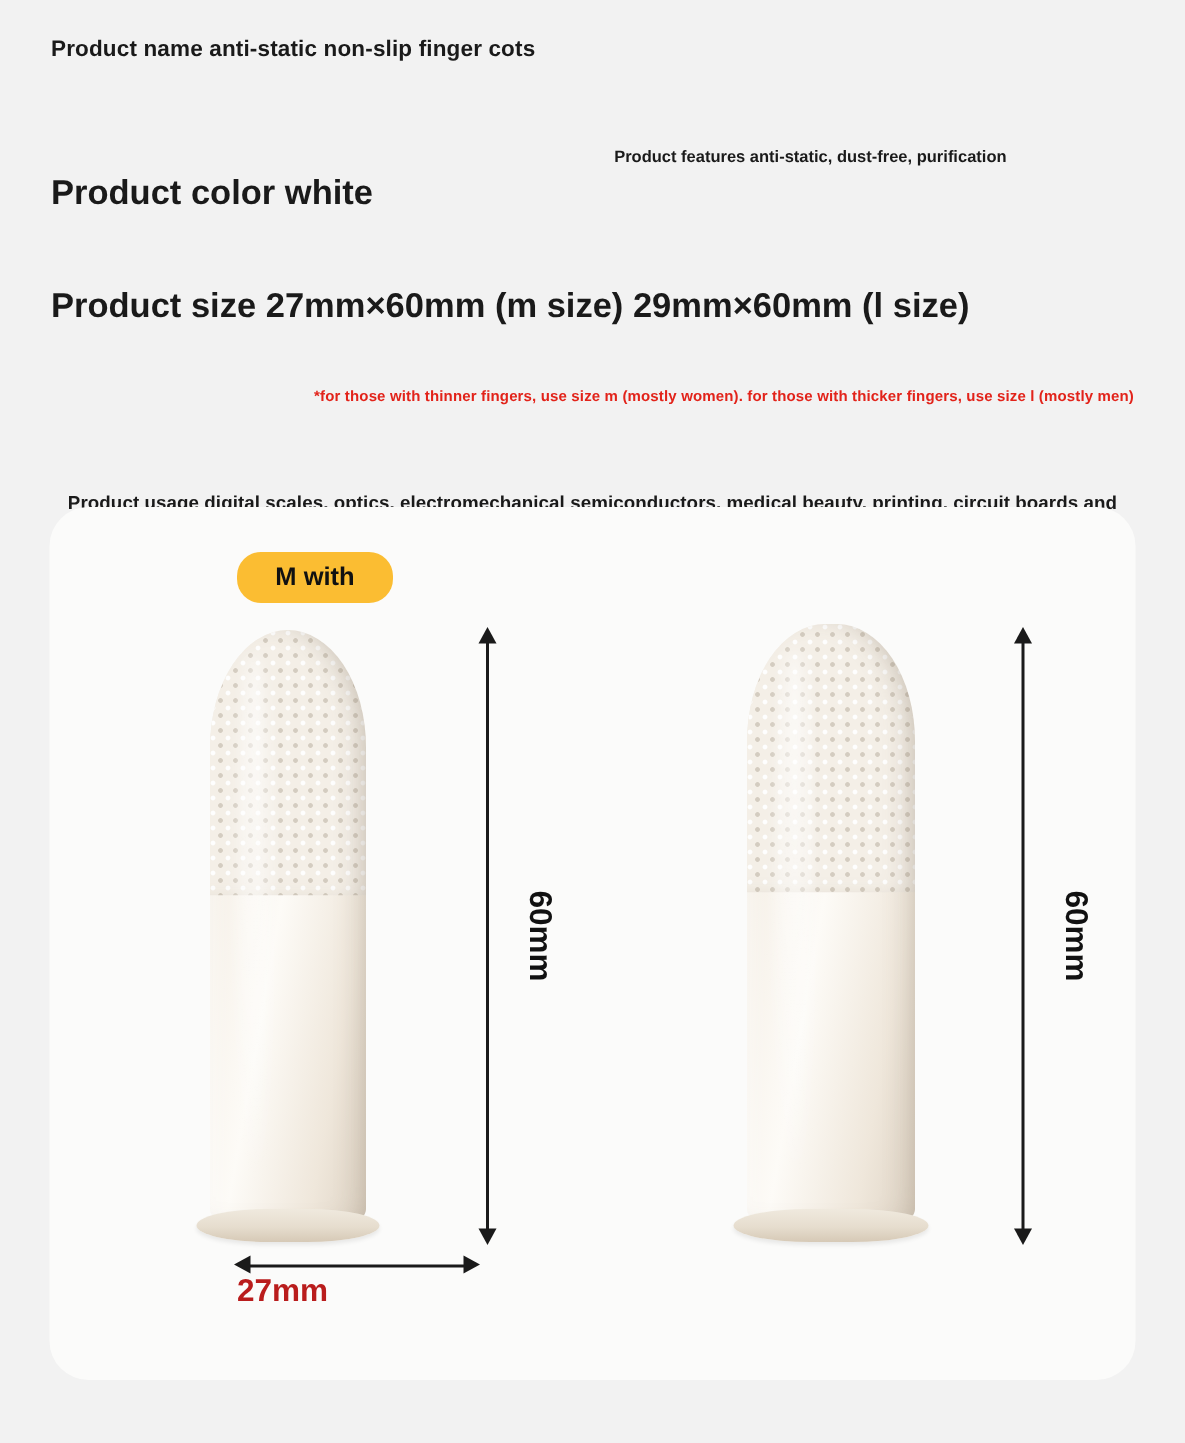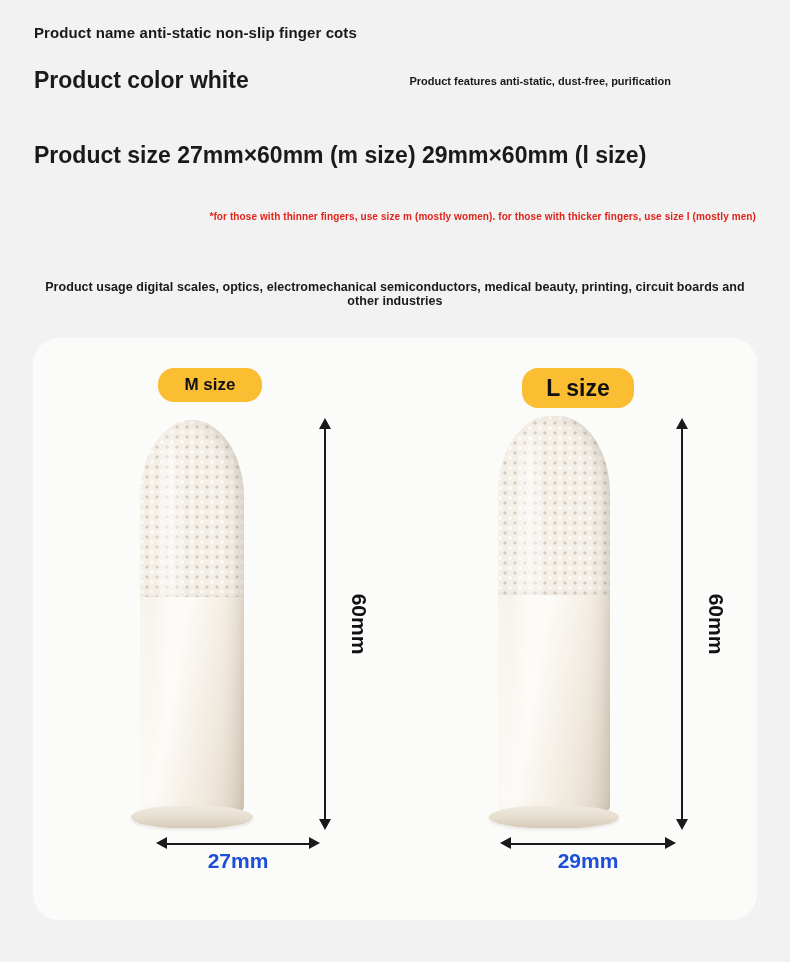"Product color white" .t-color { margin-top: none -> 48px }
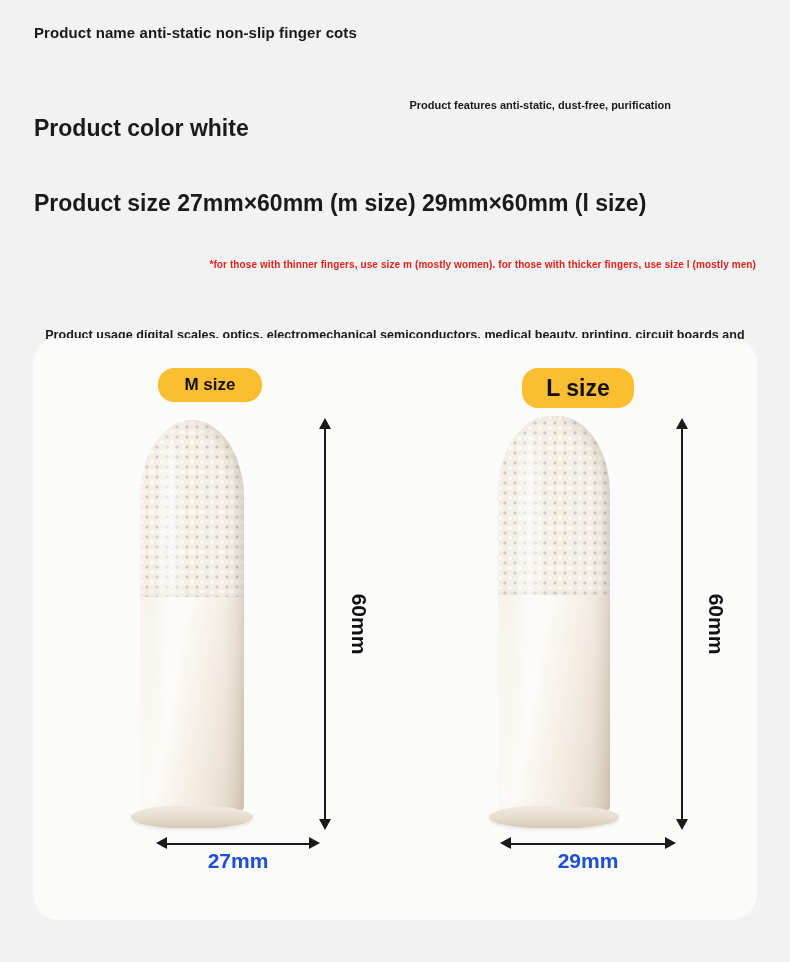"M size" div.size-badge { text: size -> with }
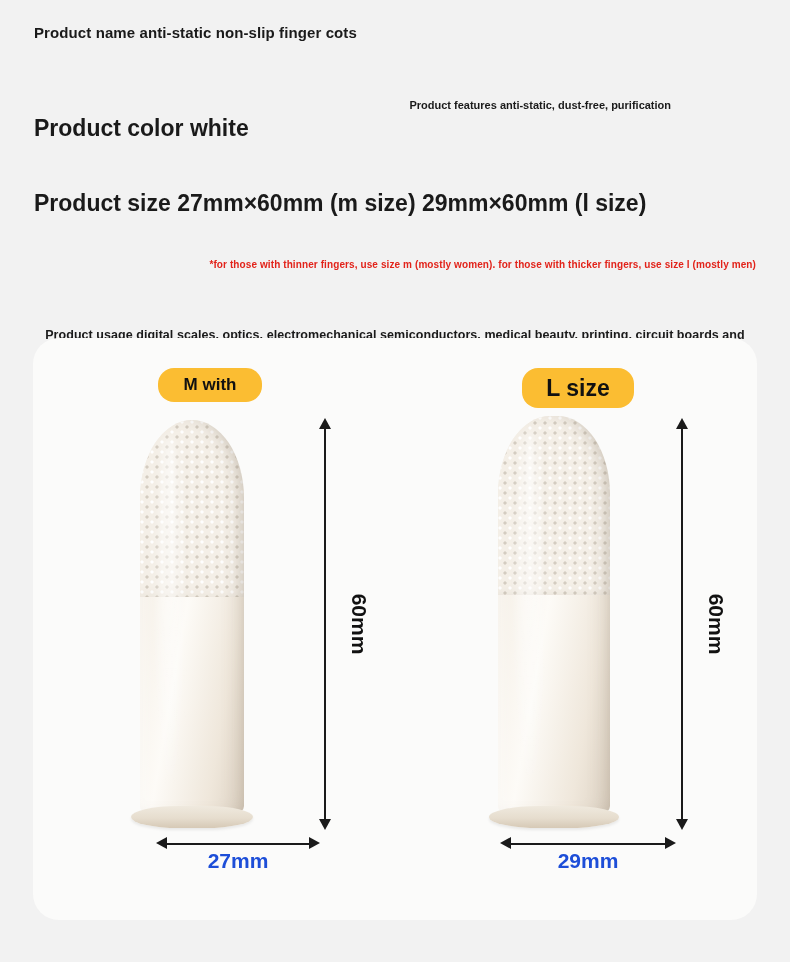"L size" div.size-badge { html: <div>L size</div> -> none }
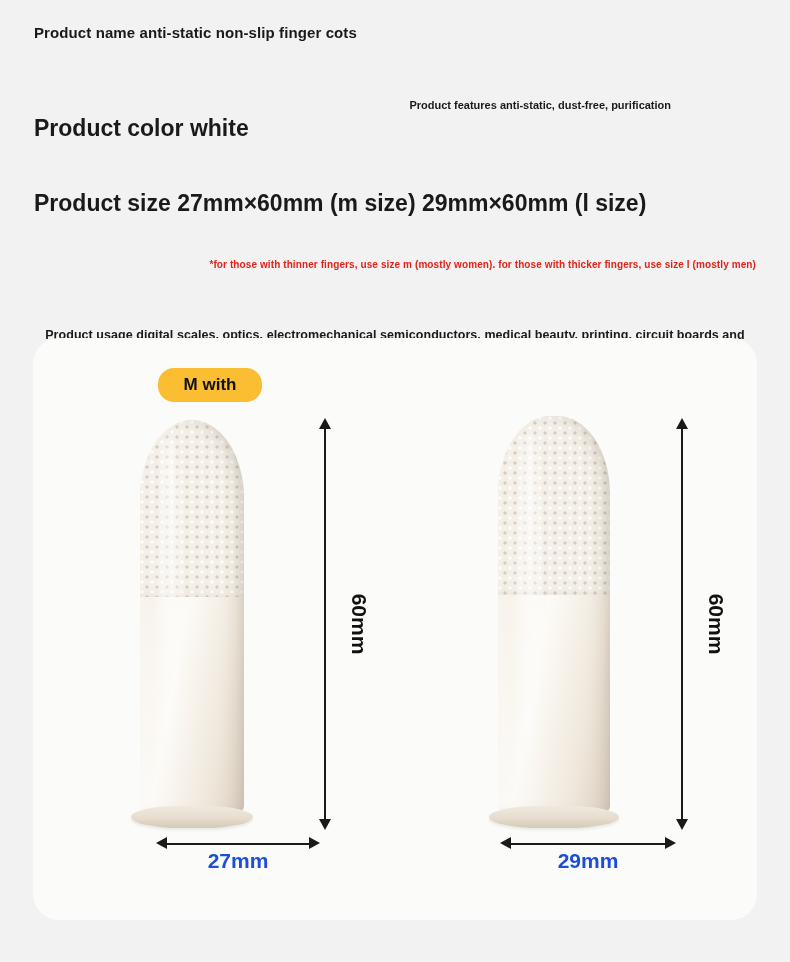"27mm" .h-label { color: #1d4ed8 -> #b91c1c; text-align: center -> none }
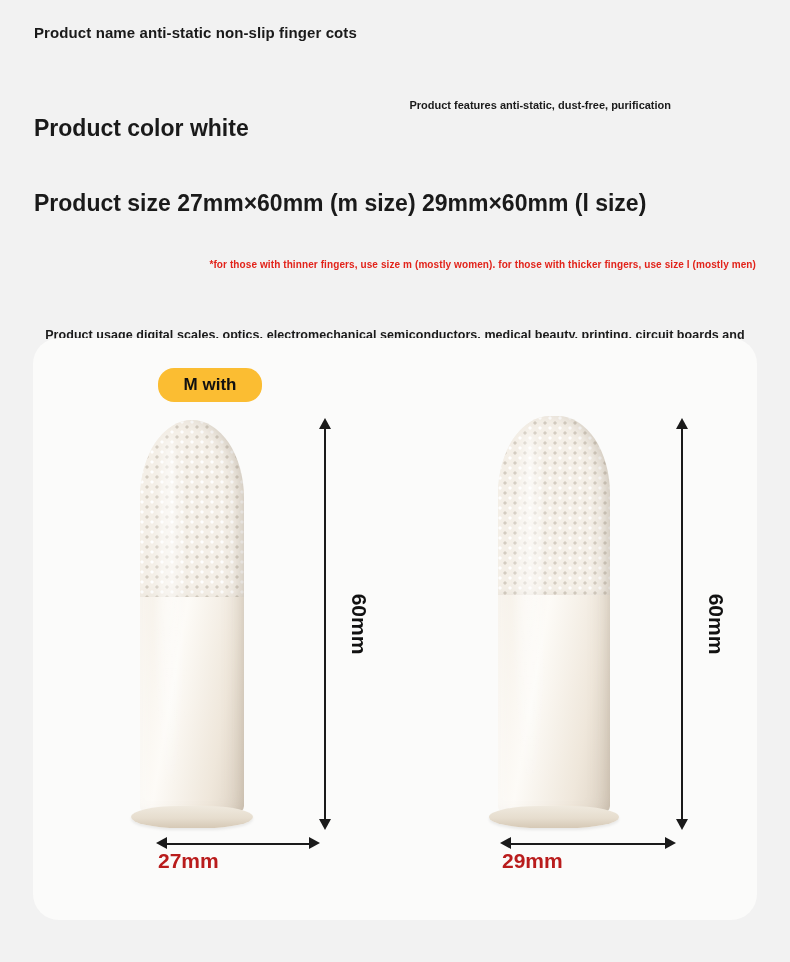"29mm" div.h-measure { html: <div> <div></div> <div></div> <div></div> <div>29mm</div> </div> -> none }
